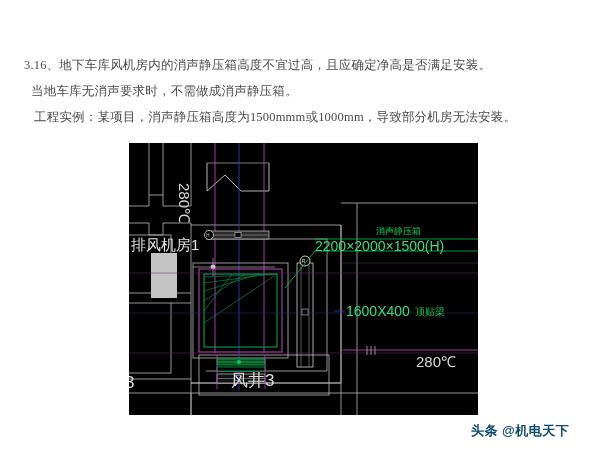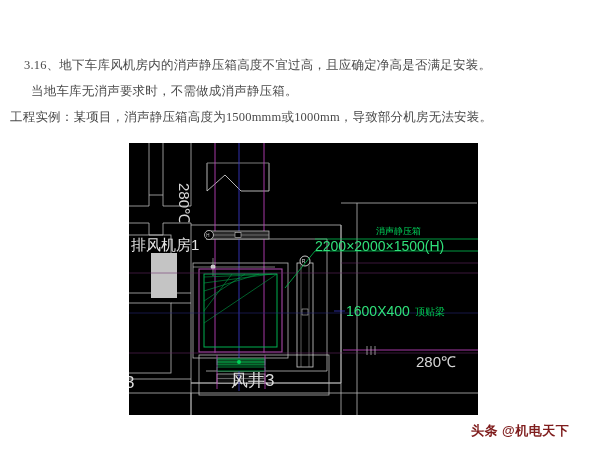"工程实例：某项目，消声静压箱高度为1500mmm或1000mm，导致部分机房无法" .doc-line.l3 { padding-left: 10px -> 34px }
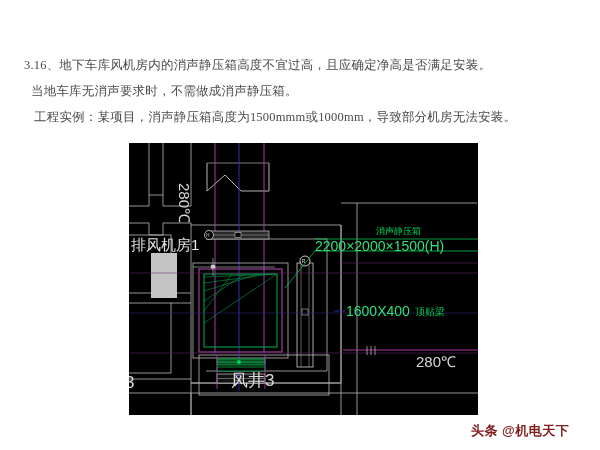"头条 @机电天下" .watermark { color: #7f1d1d -> #0c4a6e }
